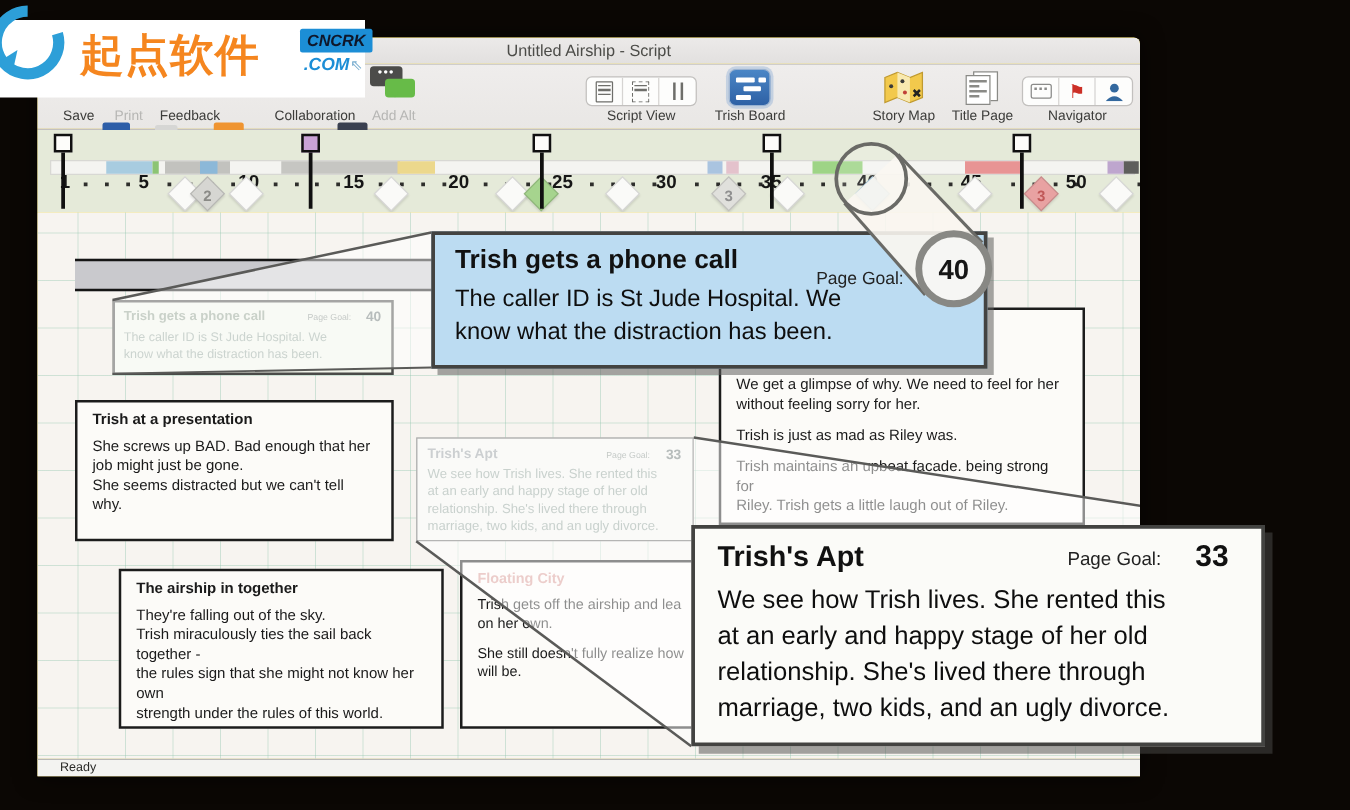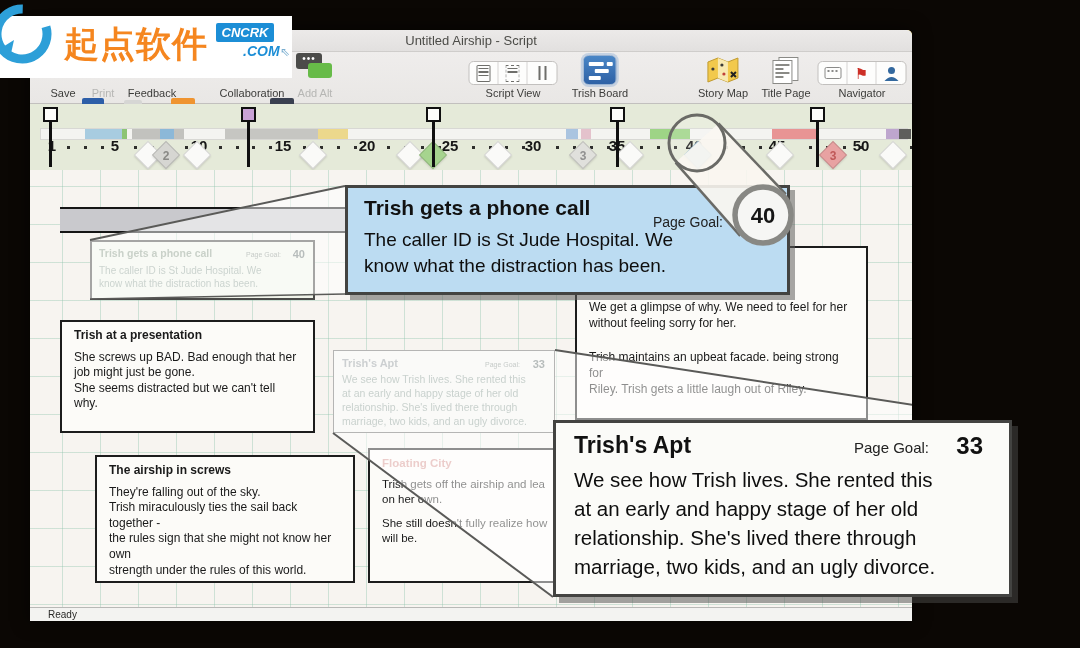"CNCRK" .logo .badge { color: #ffffff -> #0f172a; left: 216px -> 240px }
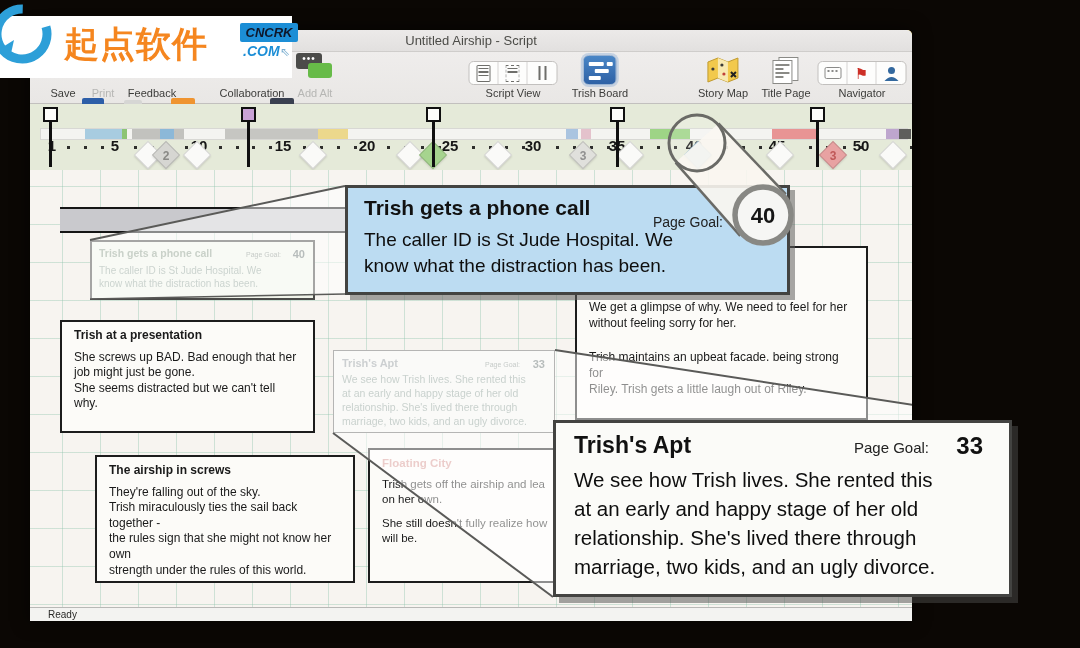"Trish is just as mad" div.ln { html: none -> <div>Trish is just as mad as Riley was.</div> }
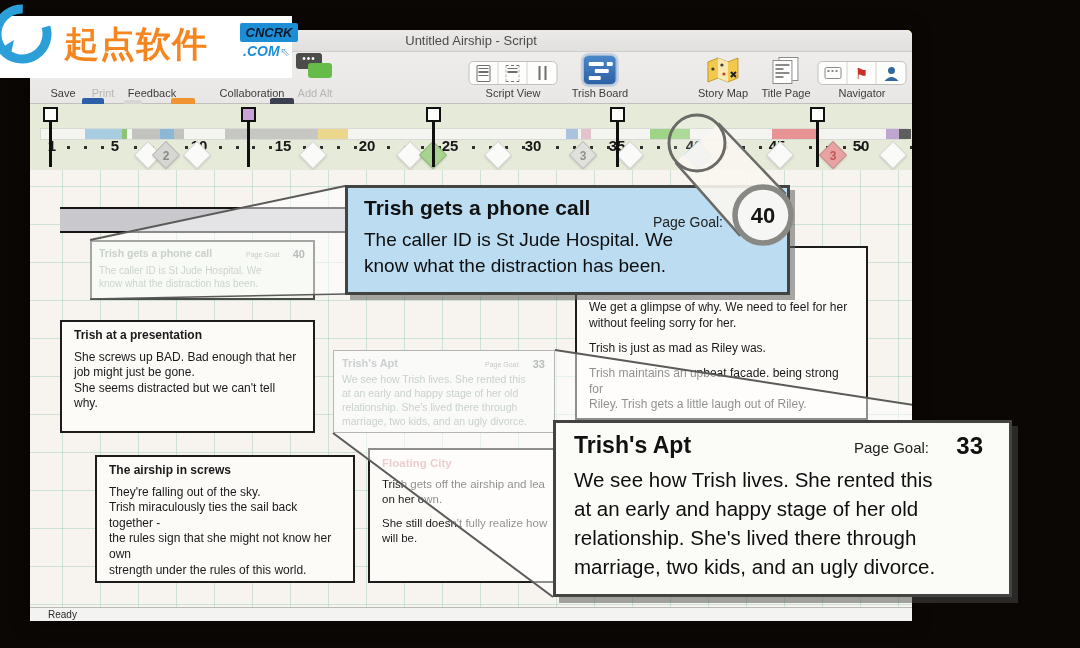"The airship in screws" div.ctitle { text: screws -> together }
